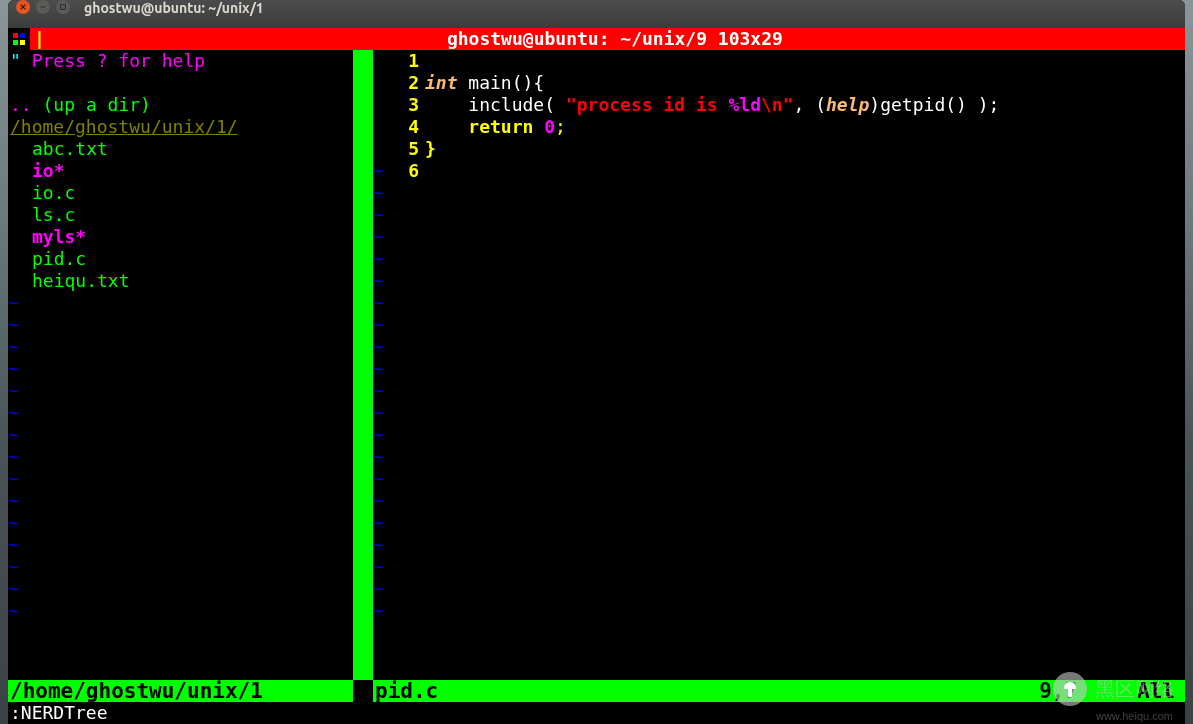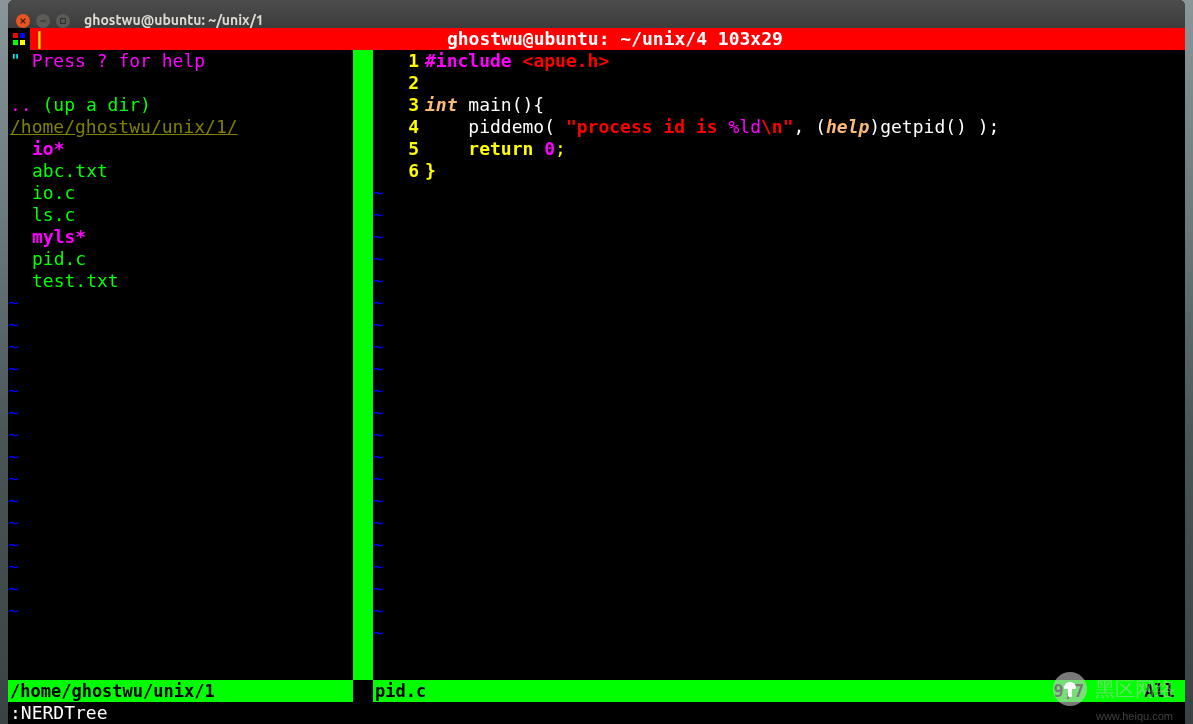"ghostwu@ubuntu: ~/unix/1" .titlebar { align-items: flex-end -> flex-start }
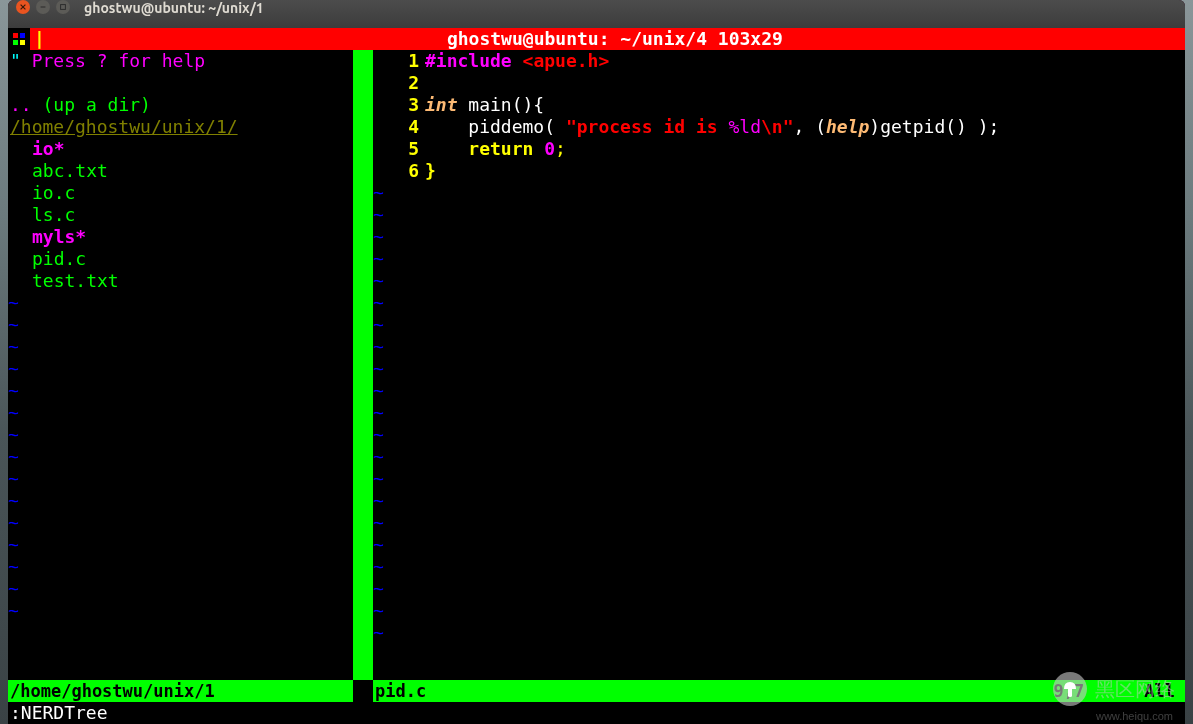"ghostwu@ubuntu: ~/unix/4 103x29" span.header-text { text: /unix/4 103x29 -> /unix/9 103x29 }
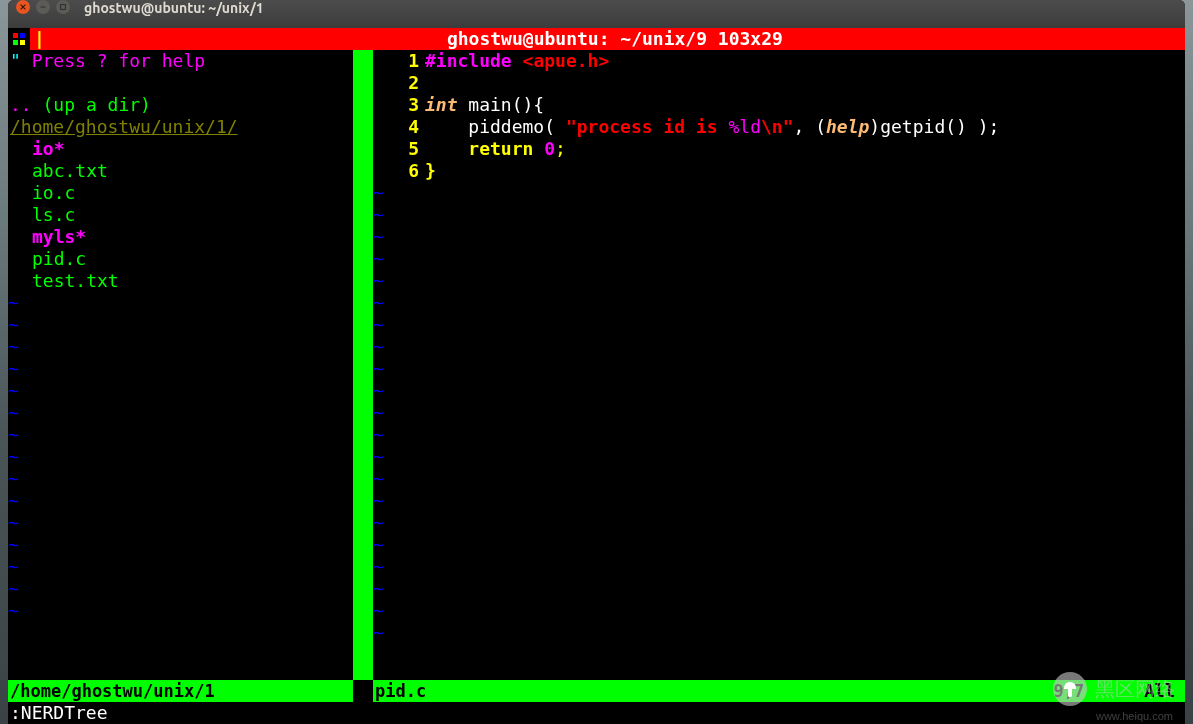"#include <apue.h>" pre { html: <pre><span>#include </span><span>&lt;apue.h&gt;</span></pre> -> none }
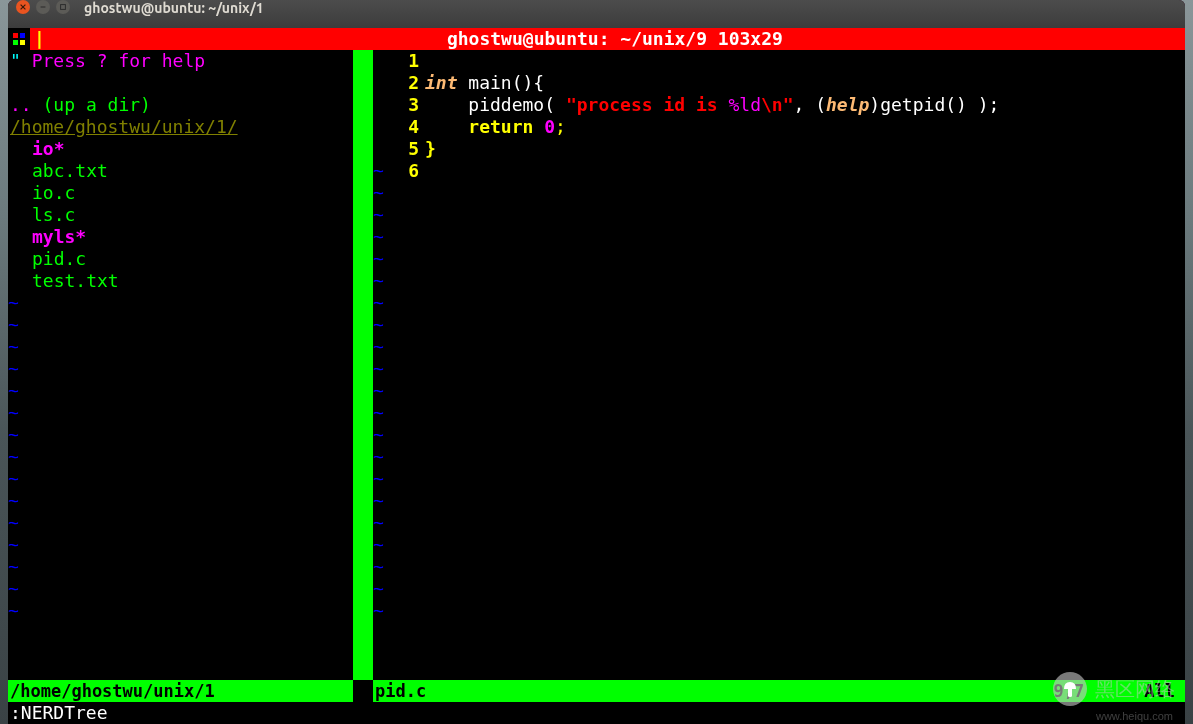"piddemo(" span.plain { text: piddemo -> include }
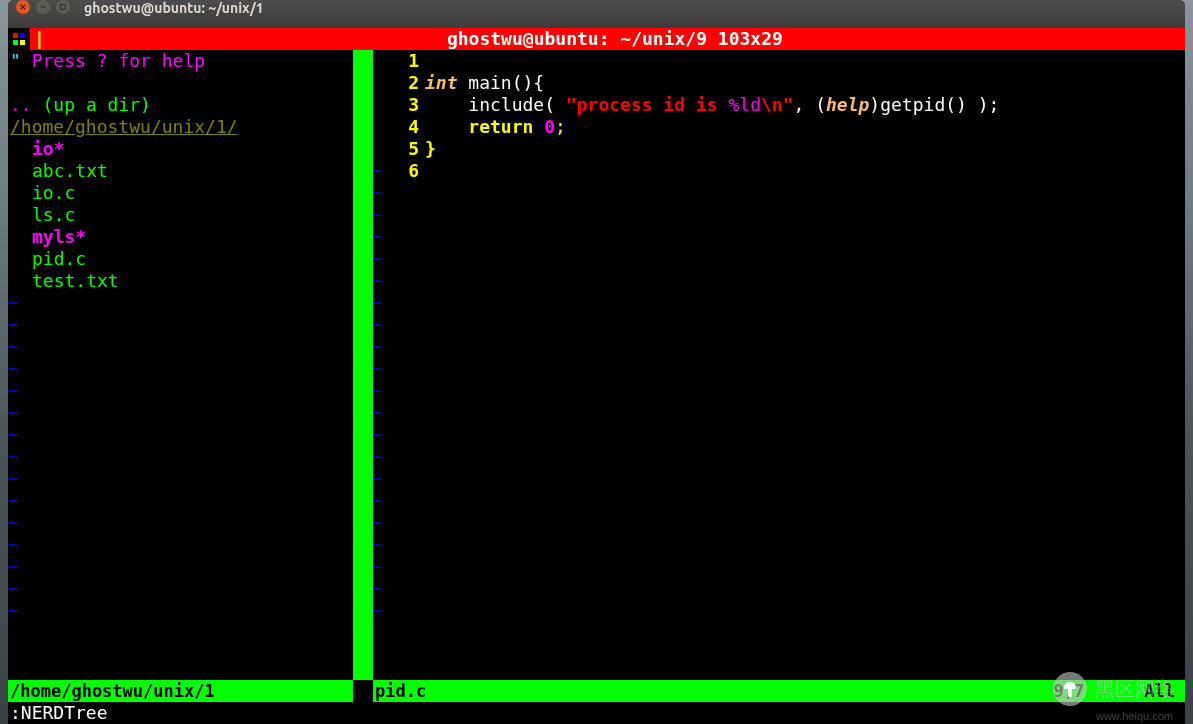"%ld" .fmt { font-weight: normal -> bold }
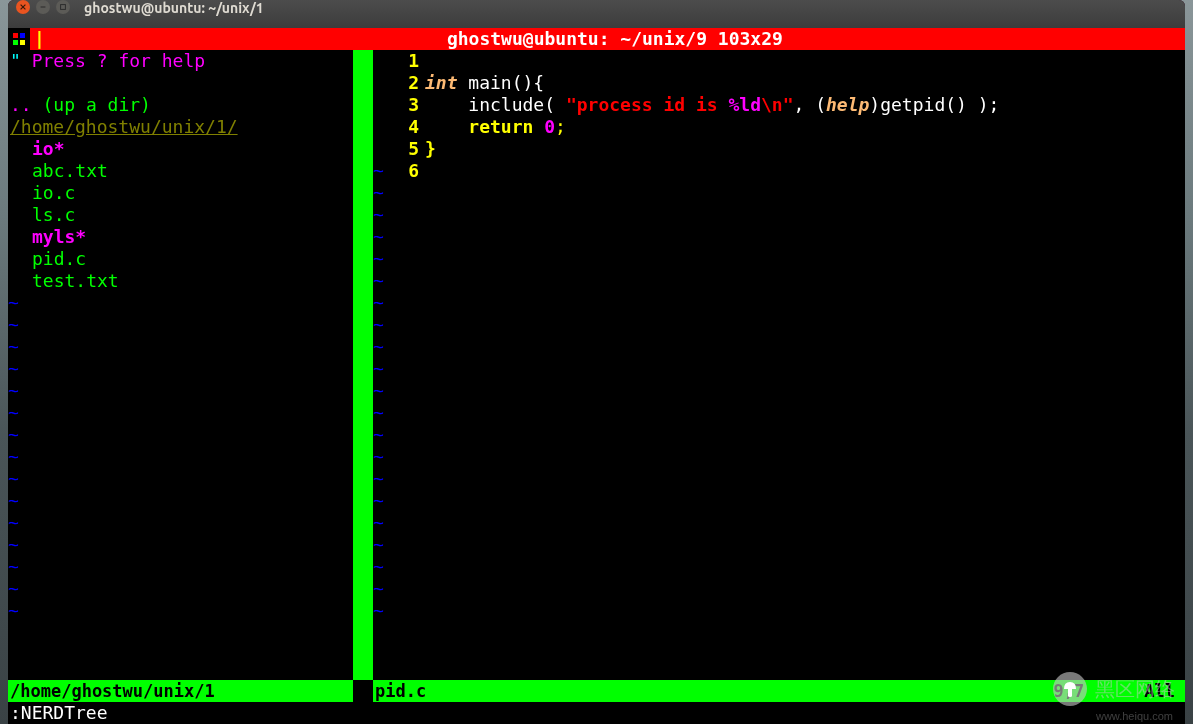"io*" span.indent { order: before "abc.txt" -> after "abc.txt" }
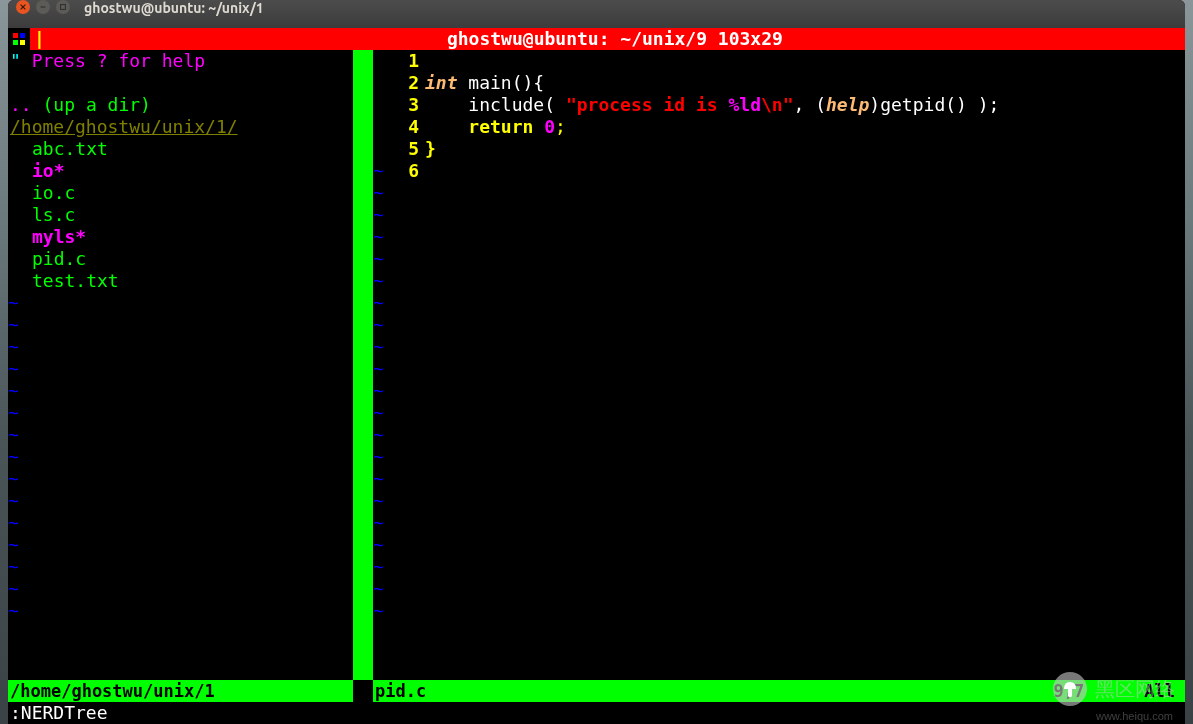"test.txt" span.indent { text: test.txt -> heiqu.txt }
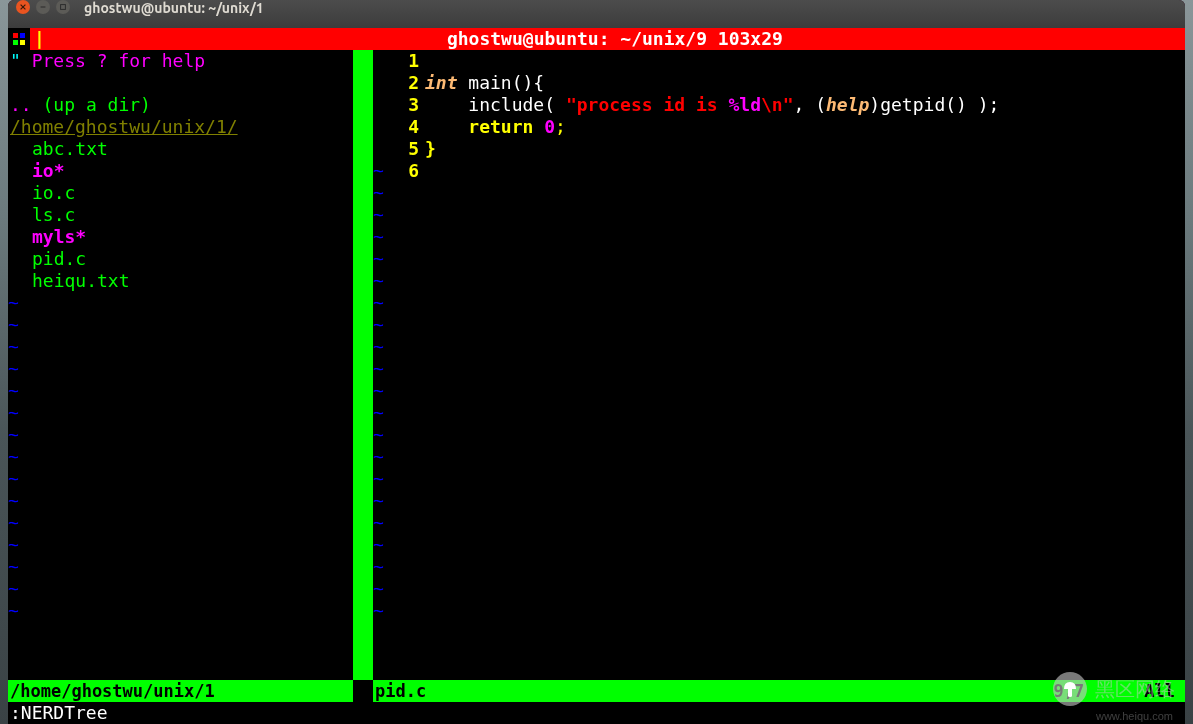"/home/ghostwu/unix/1" .status-row { font-size: 17px -> 21px }
